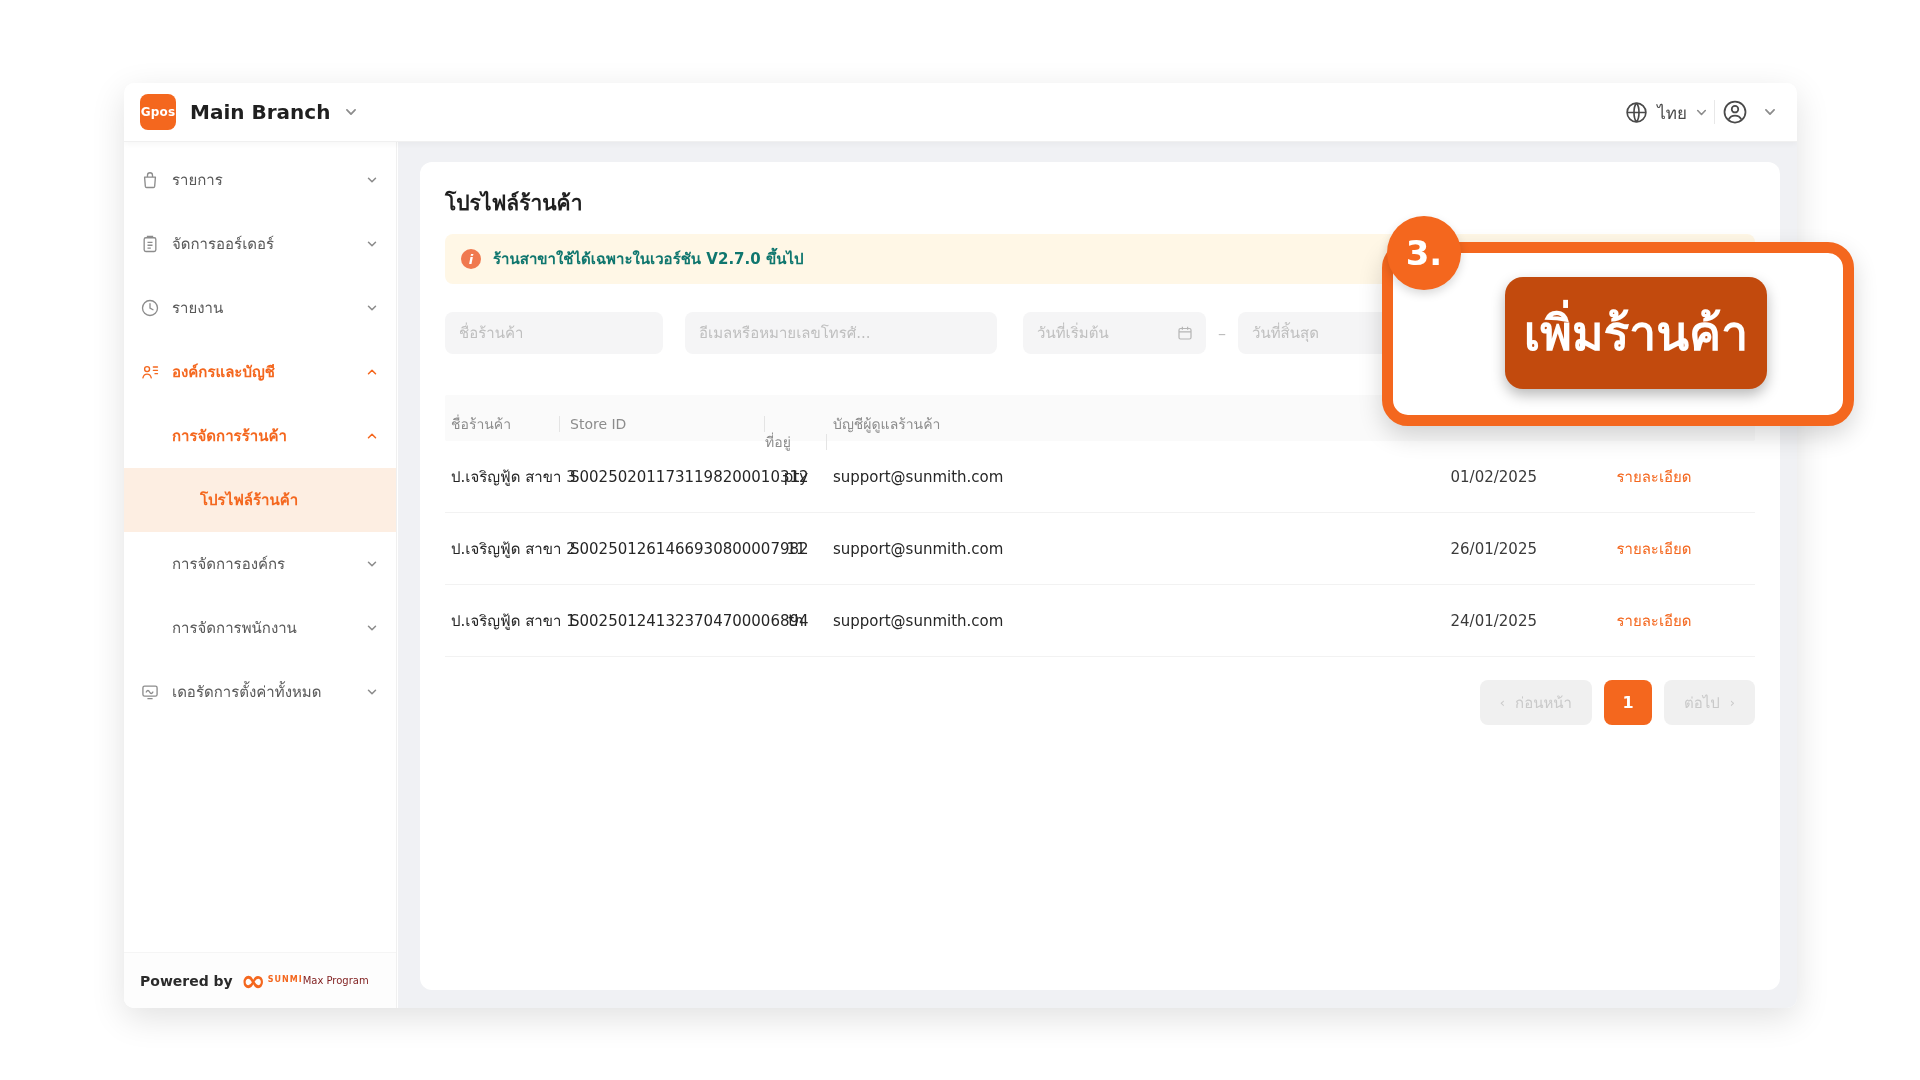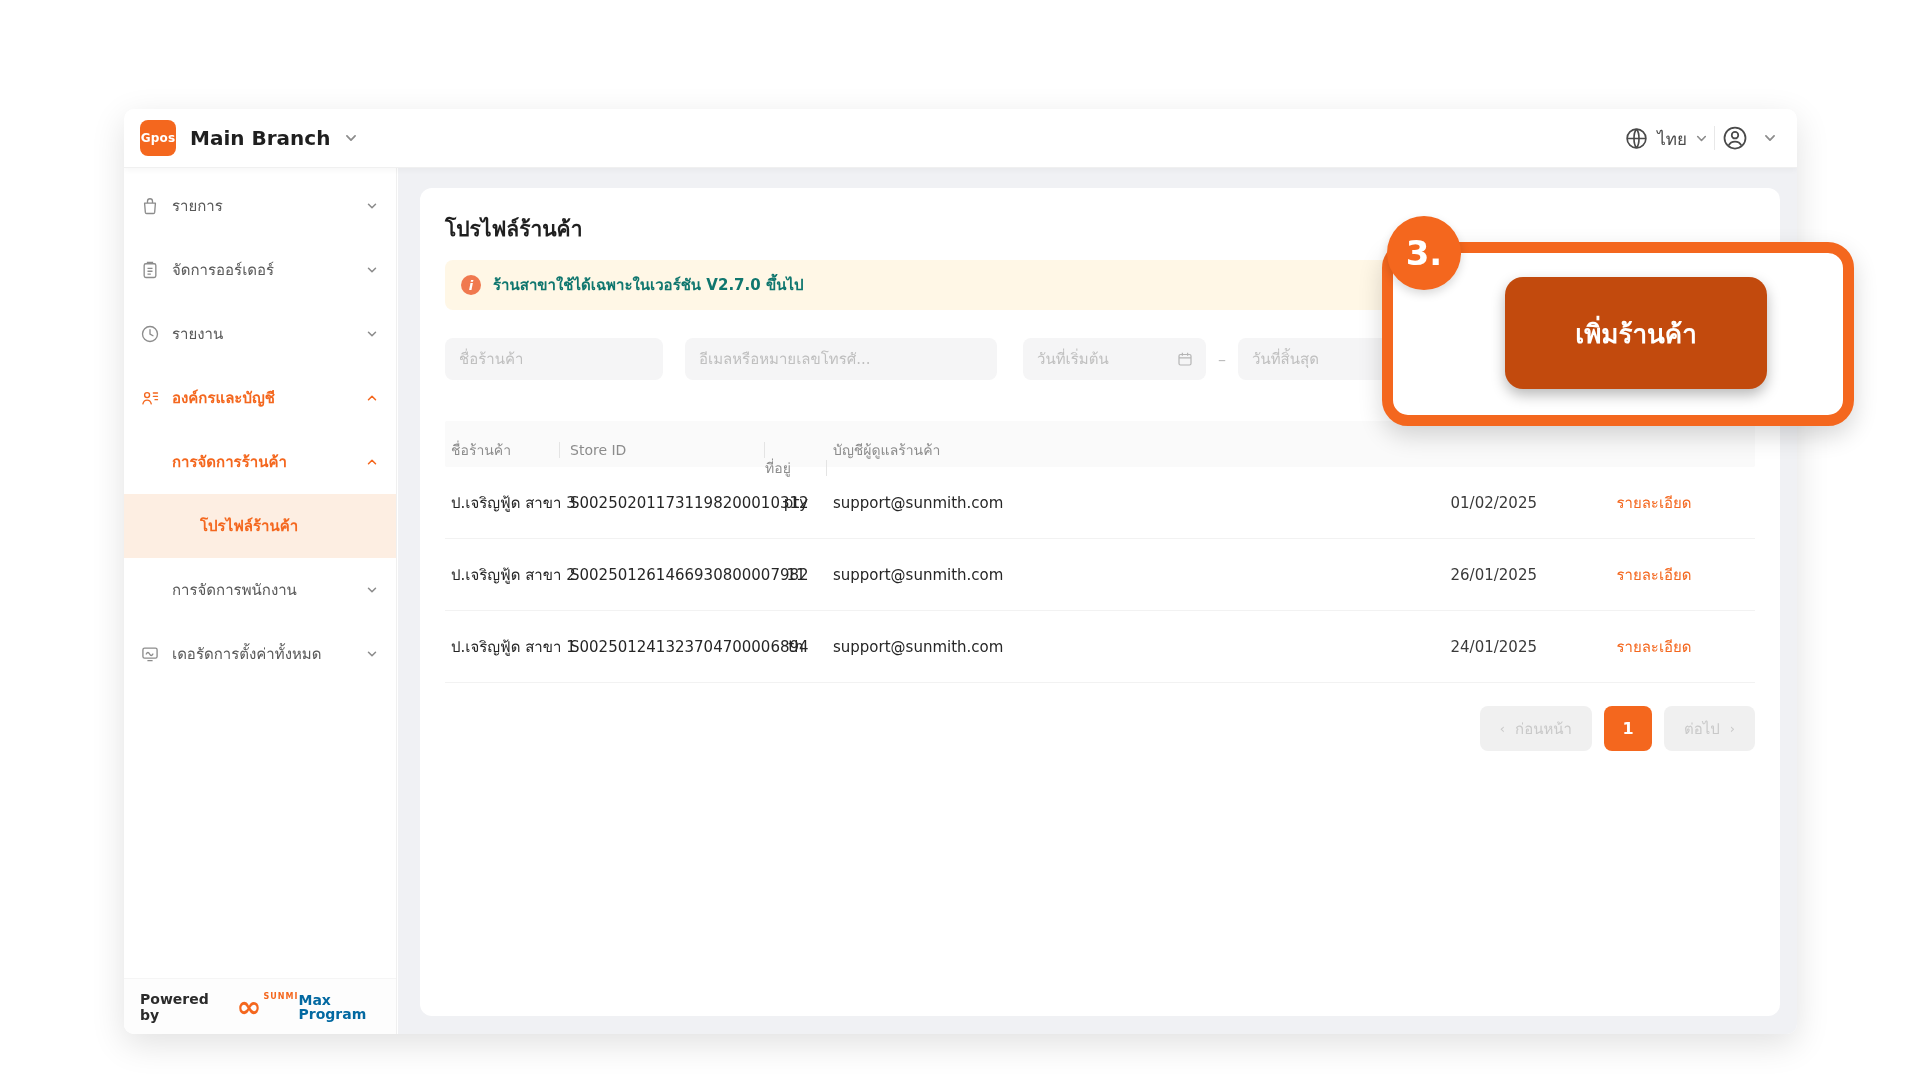"Gpos" #window { top: 109px -> 83px }
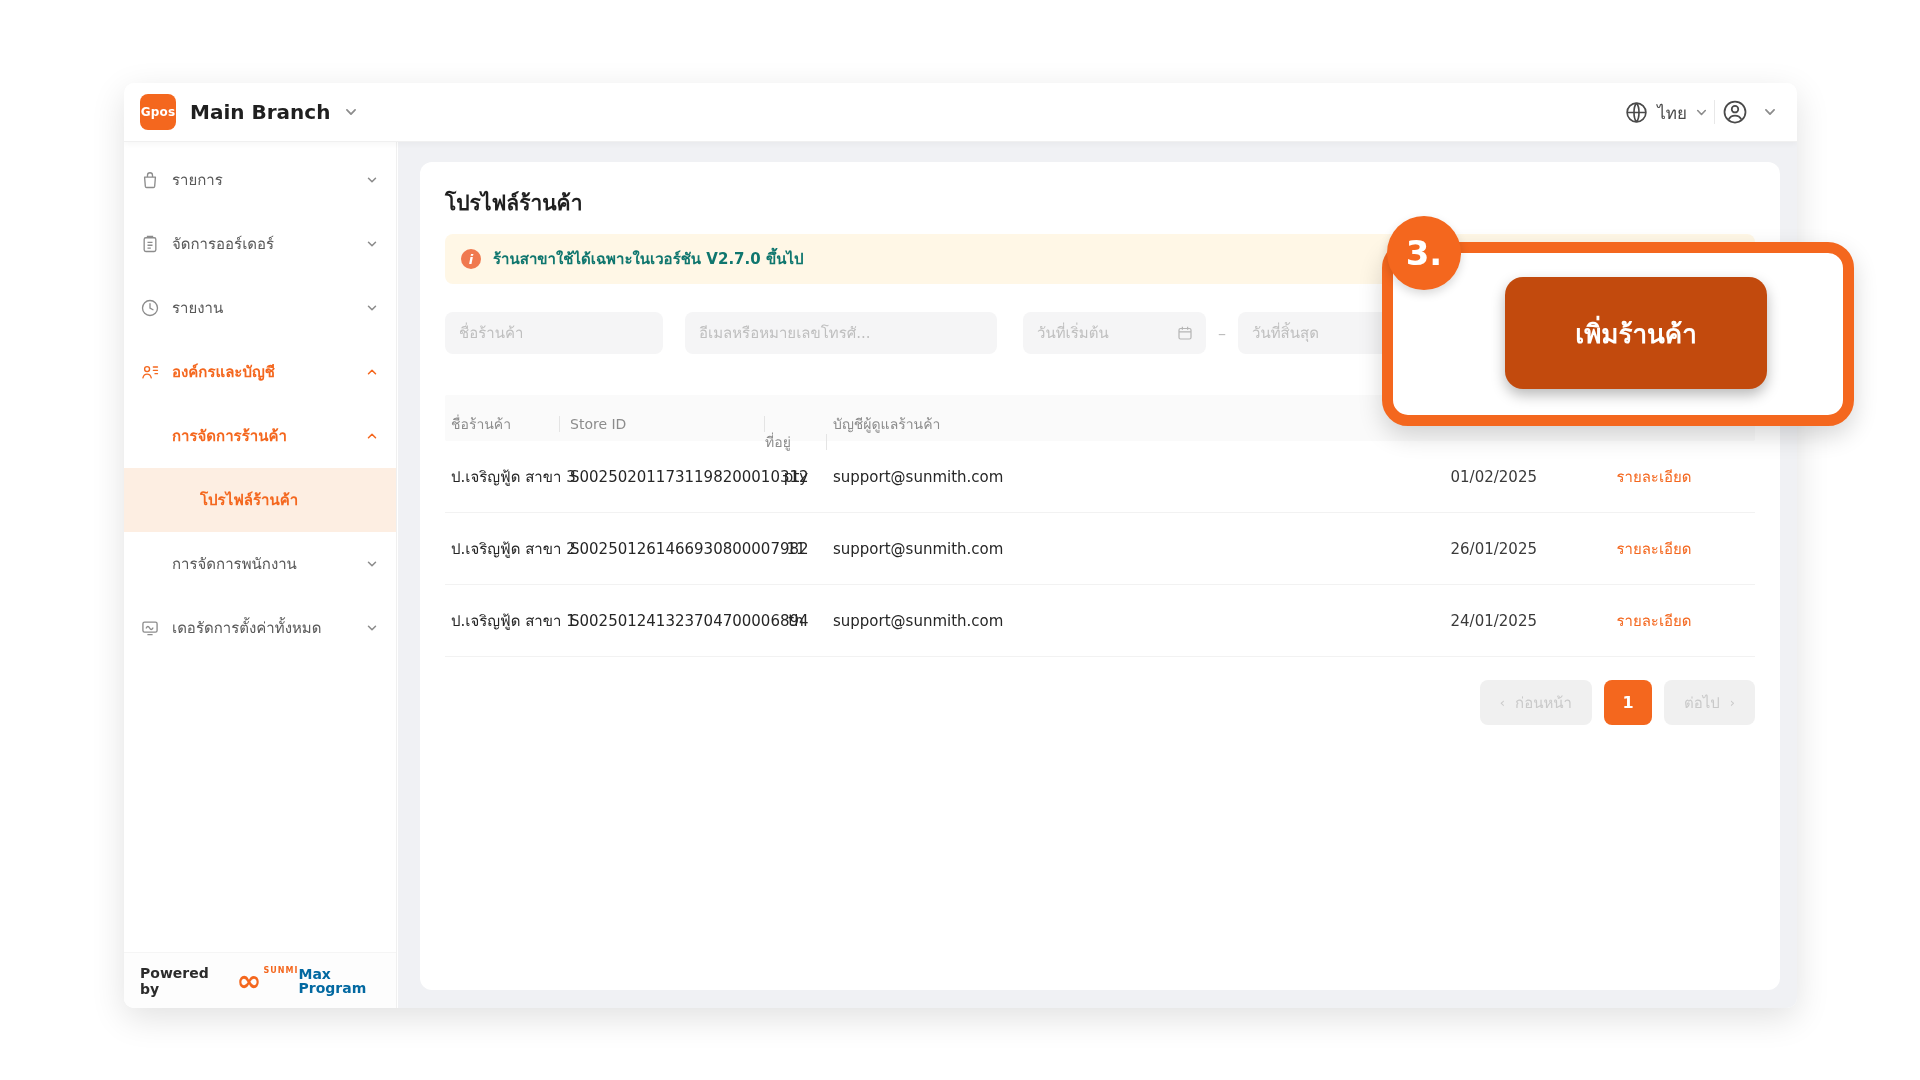"เพิ่มร้านค้า" .add-store-btn { font-size: 26px -> 48px }
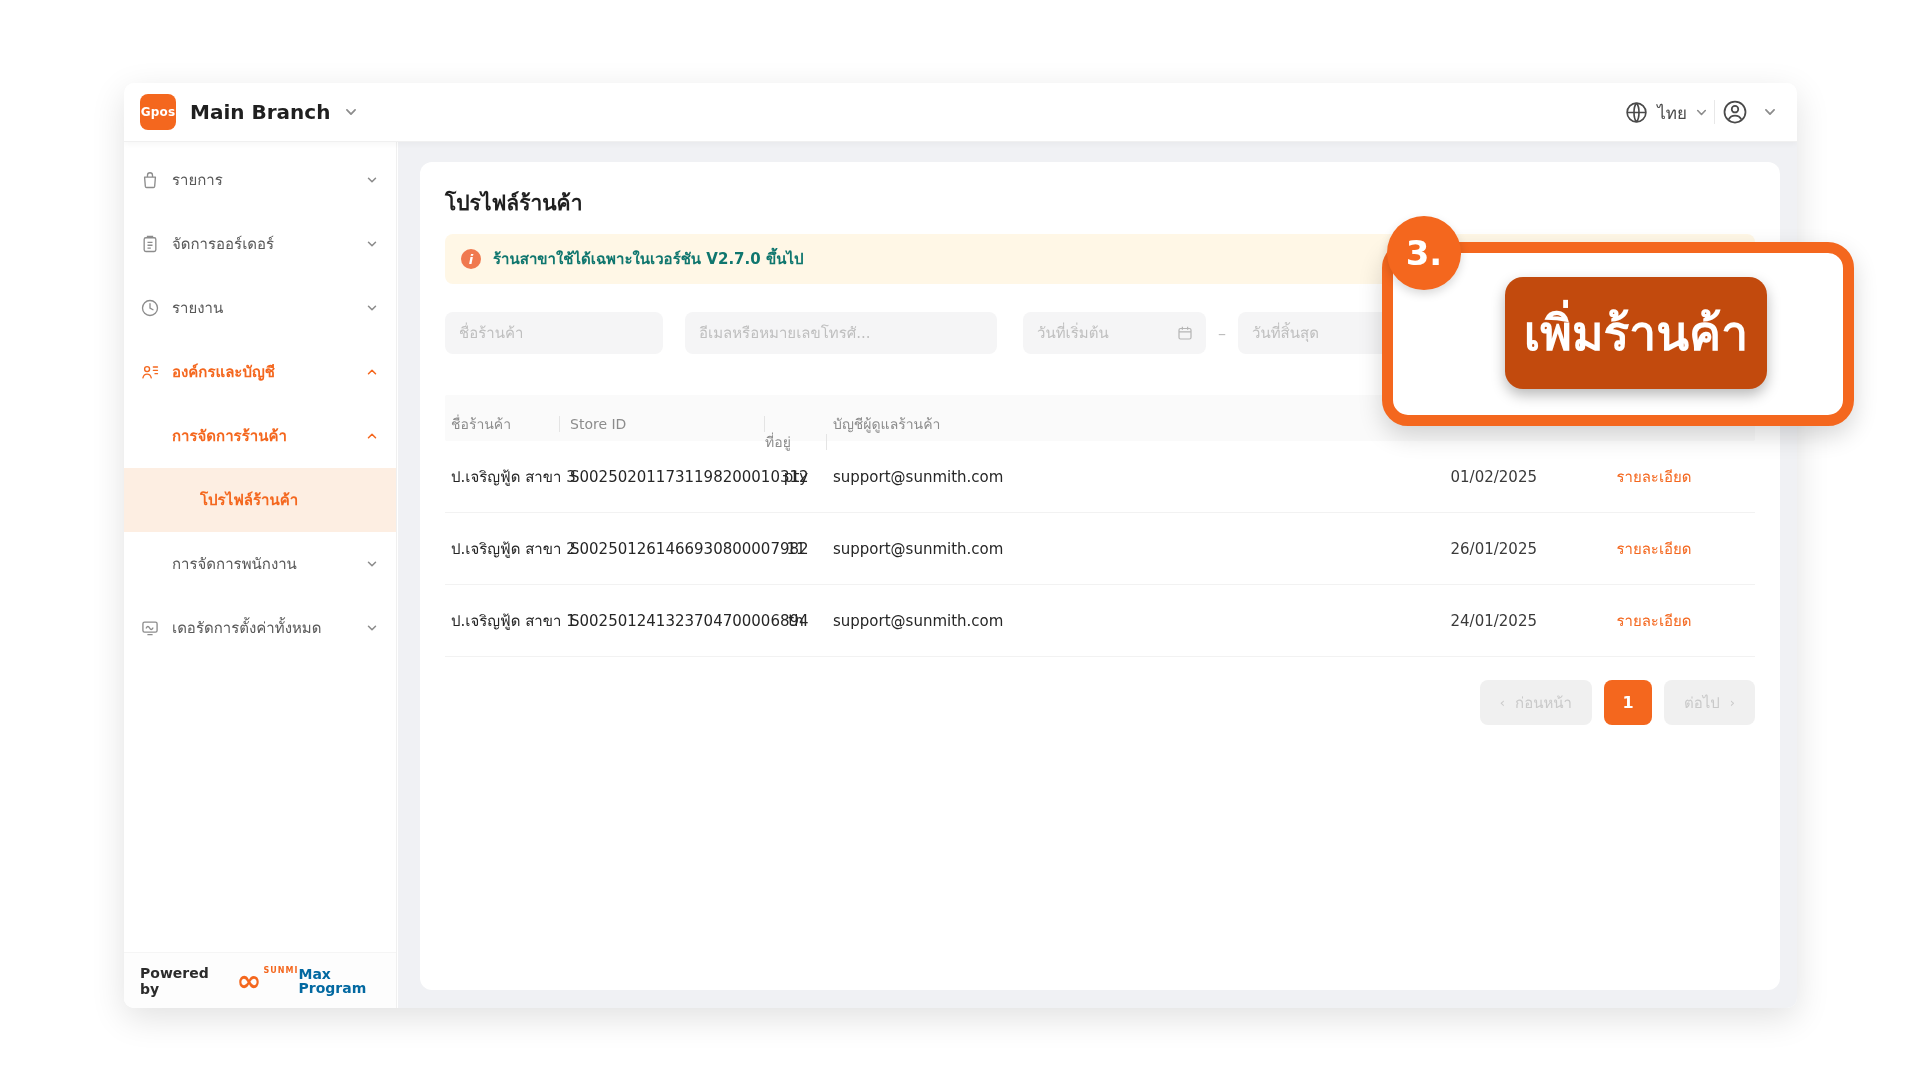"การจัดการองค์กร" div.nav-item { html: none -> <div> <span>การจัดการองค์กร</span> <span> <svg> <path></path> </svg> </span> </div> }
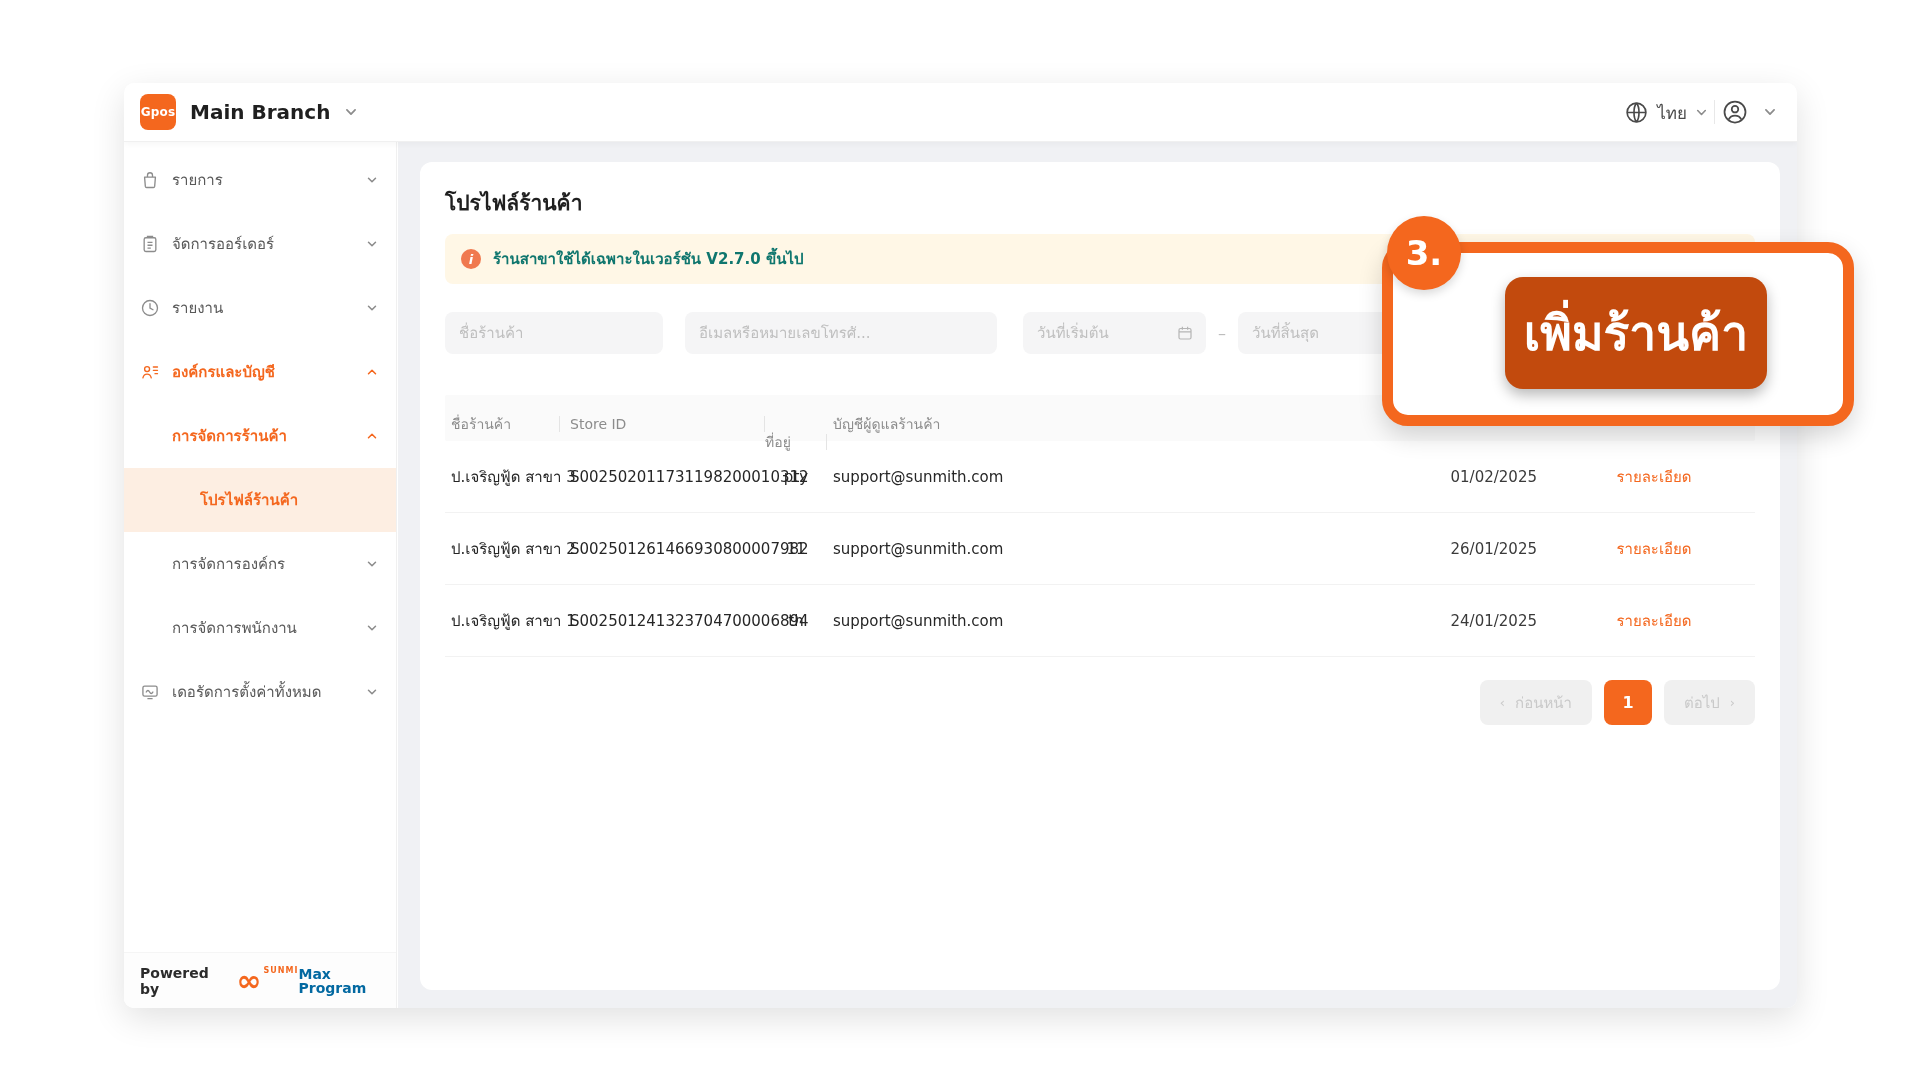"Max Program" .sunmi-big { color: #0369a1 -> #7f1d1d; font-size: 14px -> 10px; font-weight: bold -> normal }
